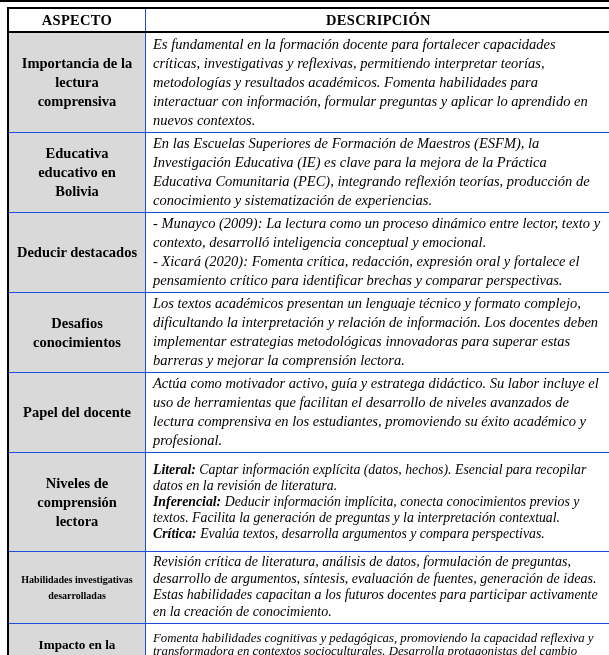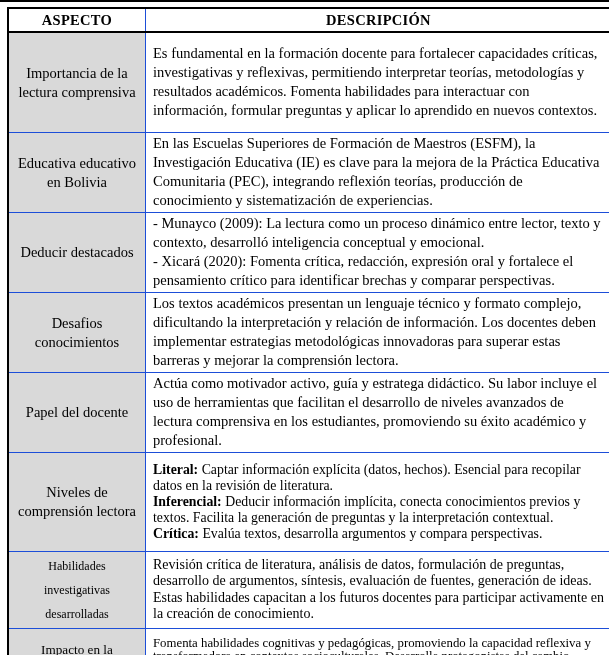"Es fundamental en la formación" td.desc p { font-style: none -> italic }
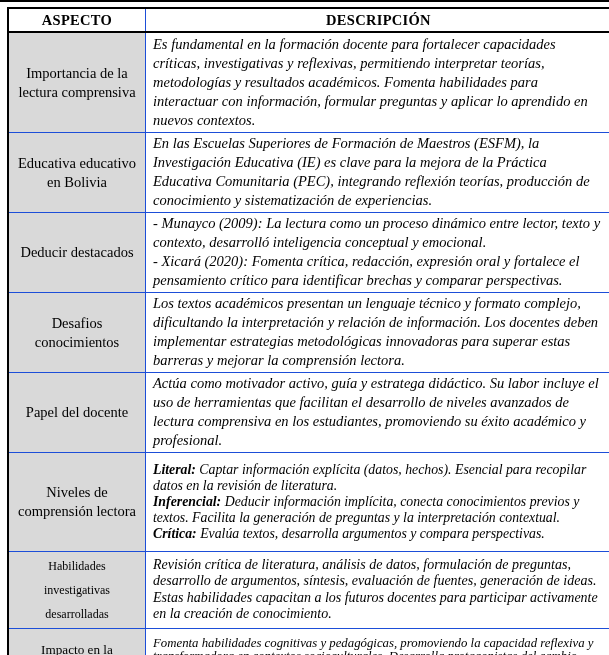"Importancia de la lectura comprensiva" td.aspect { font-weight: normal -> bold }
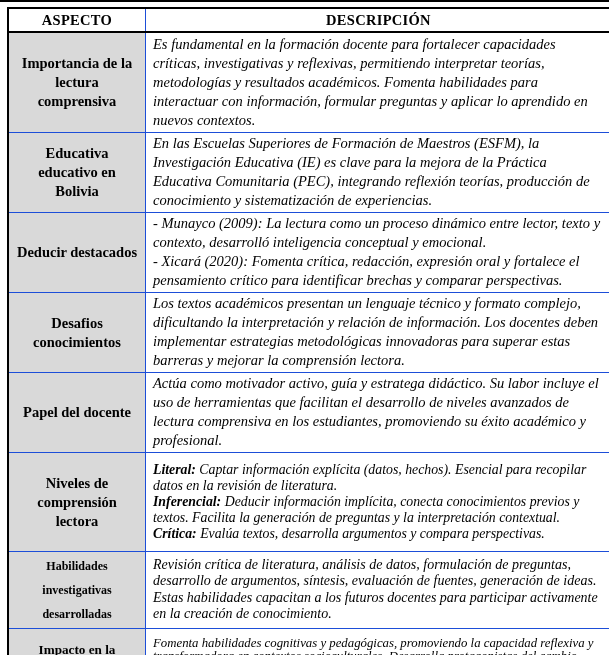"Habilidades investigativas desarrolladas" tr.row-6 td.aspect { font-size: 12px -> 10px; line-height: 24px -> 16px }
